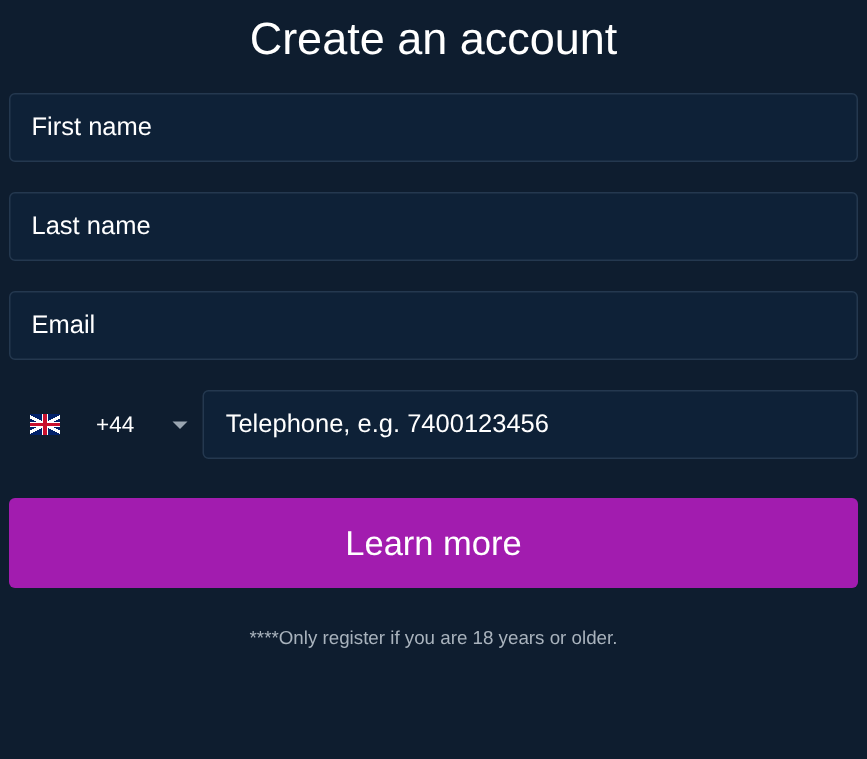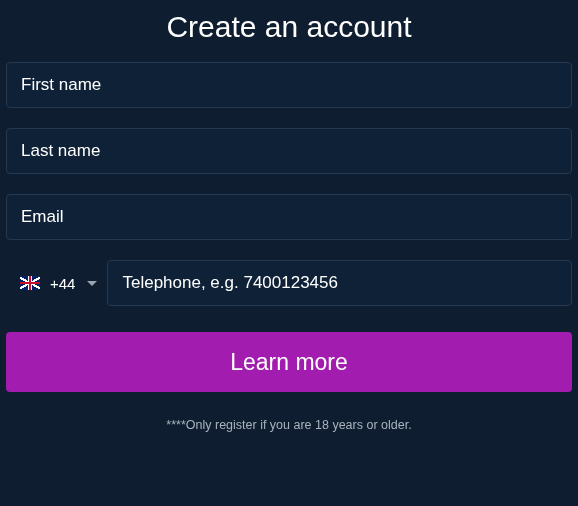"+44" .country-select { gap: 10px -> 24px }
